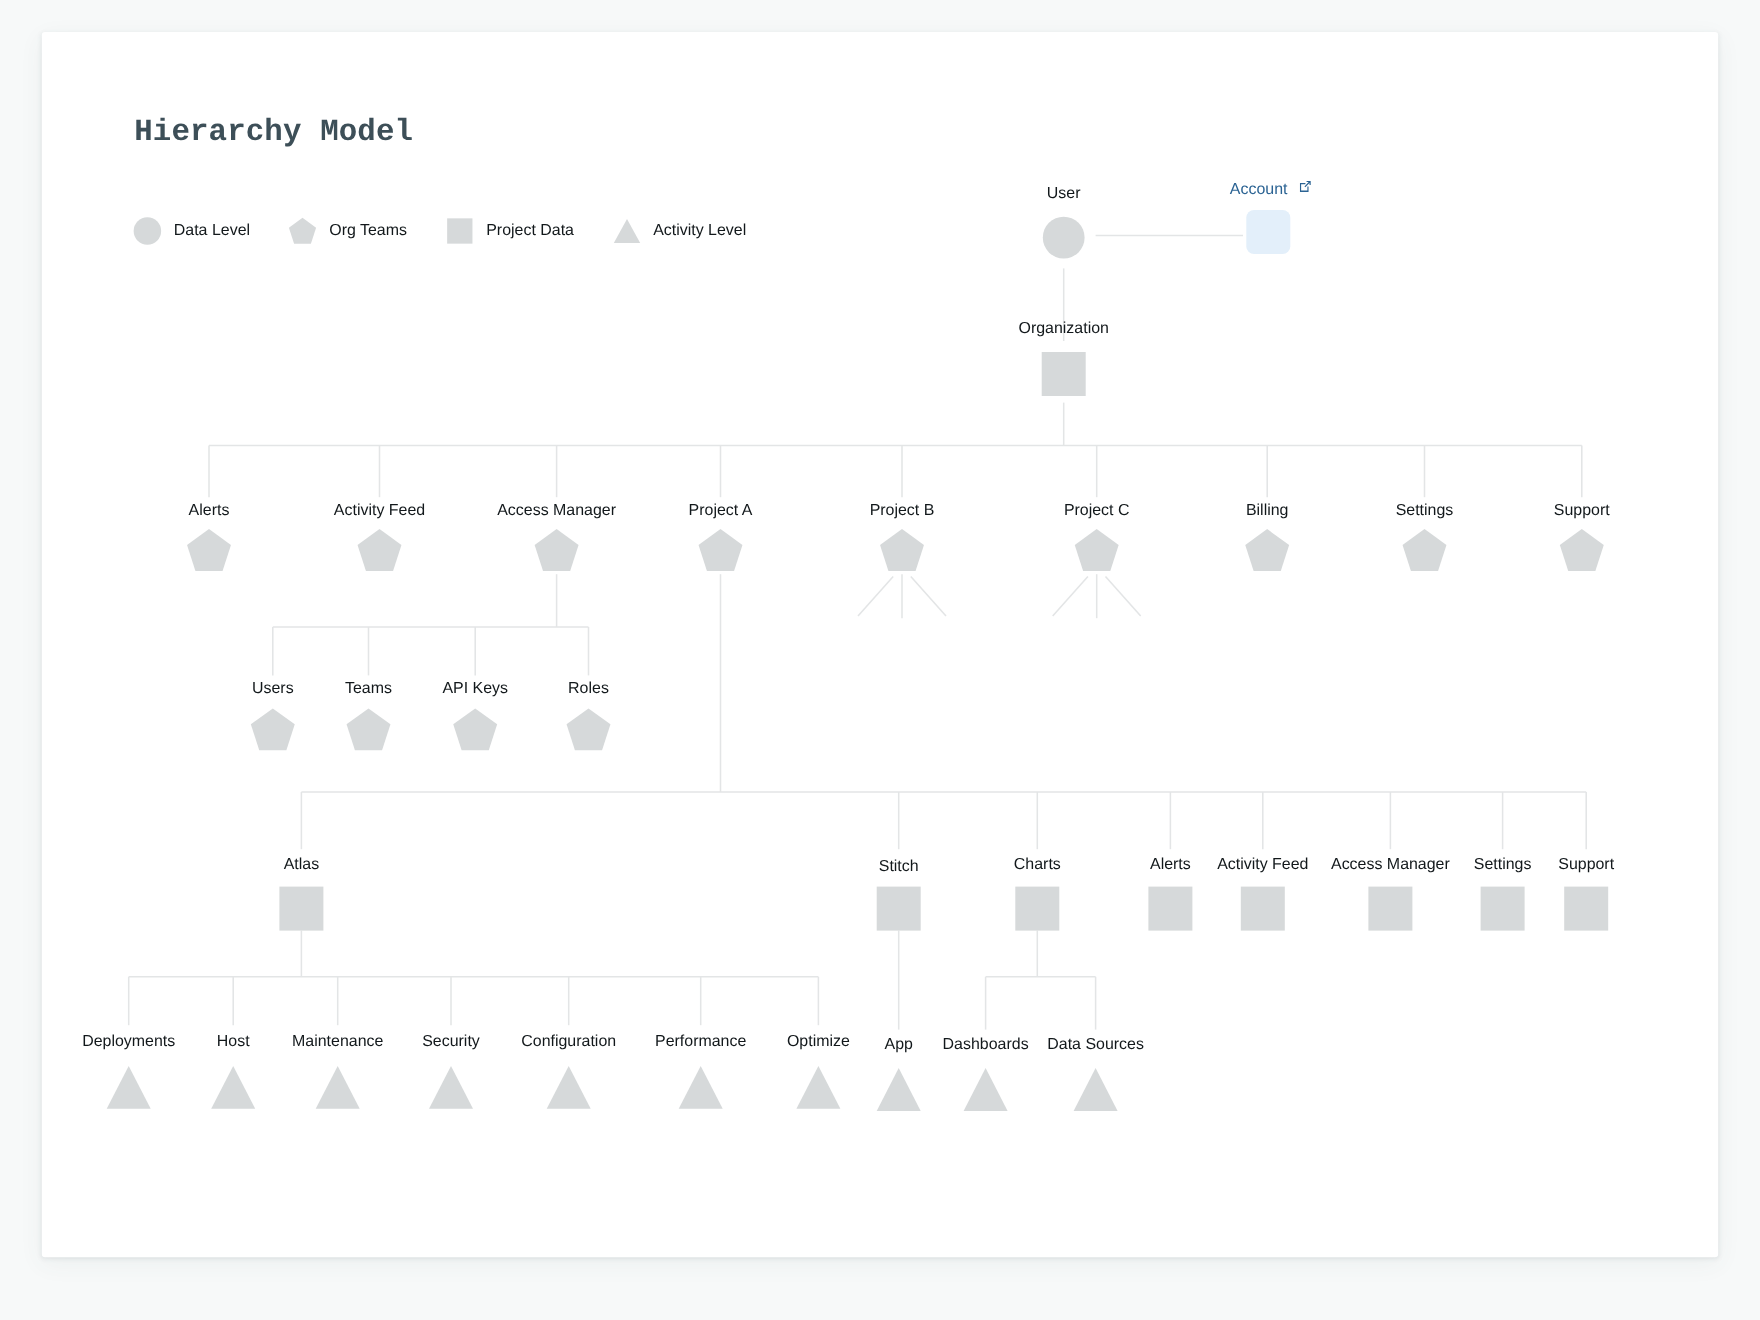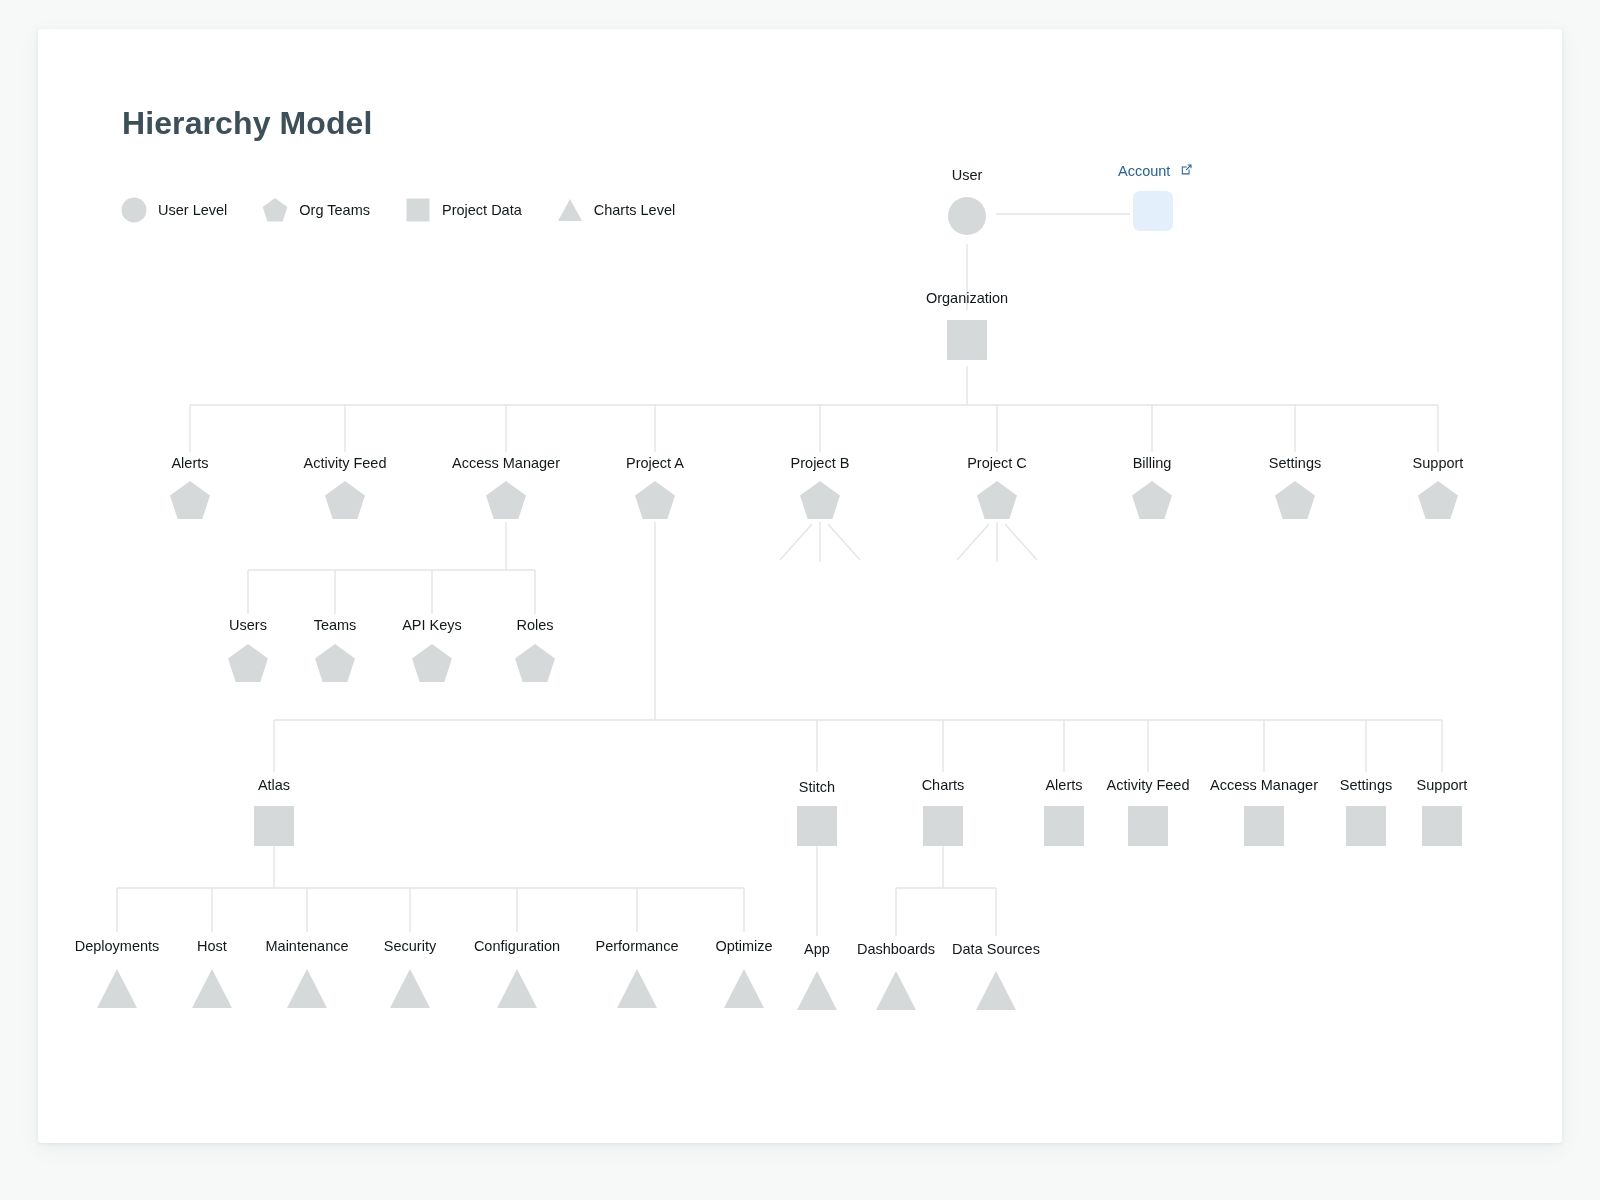"Hierarchy Model" .page-title { font-family: none -> Liberation Mono, monospace; font-size: 32px -> 28px }
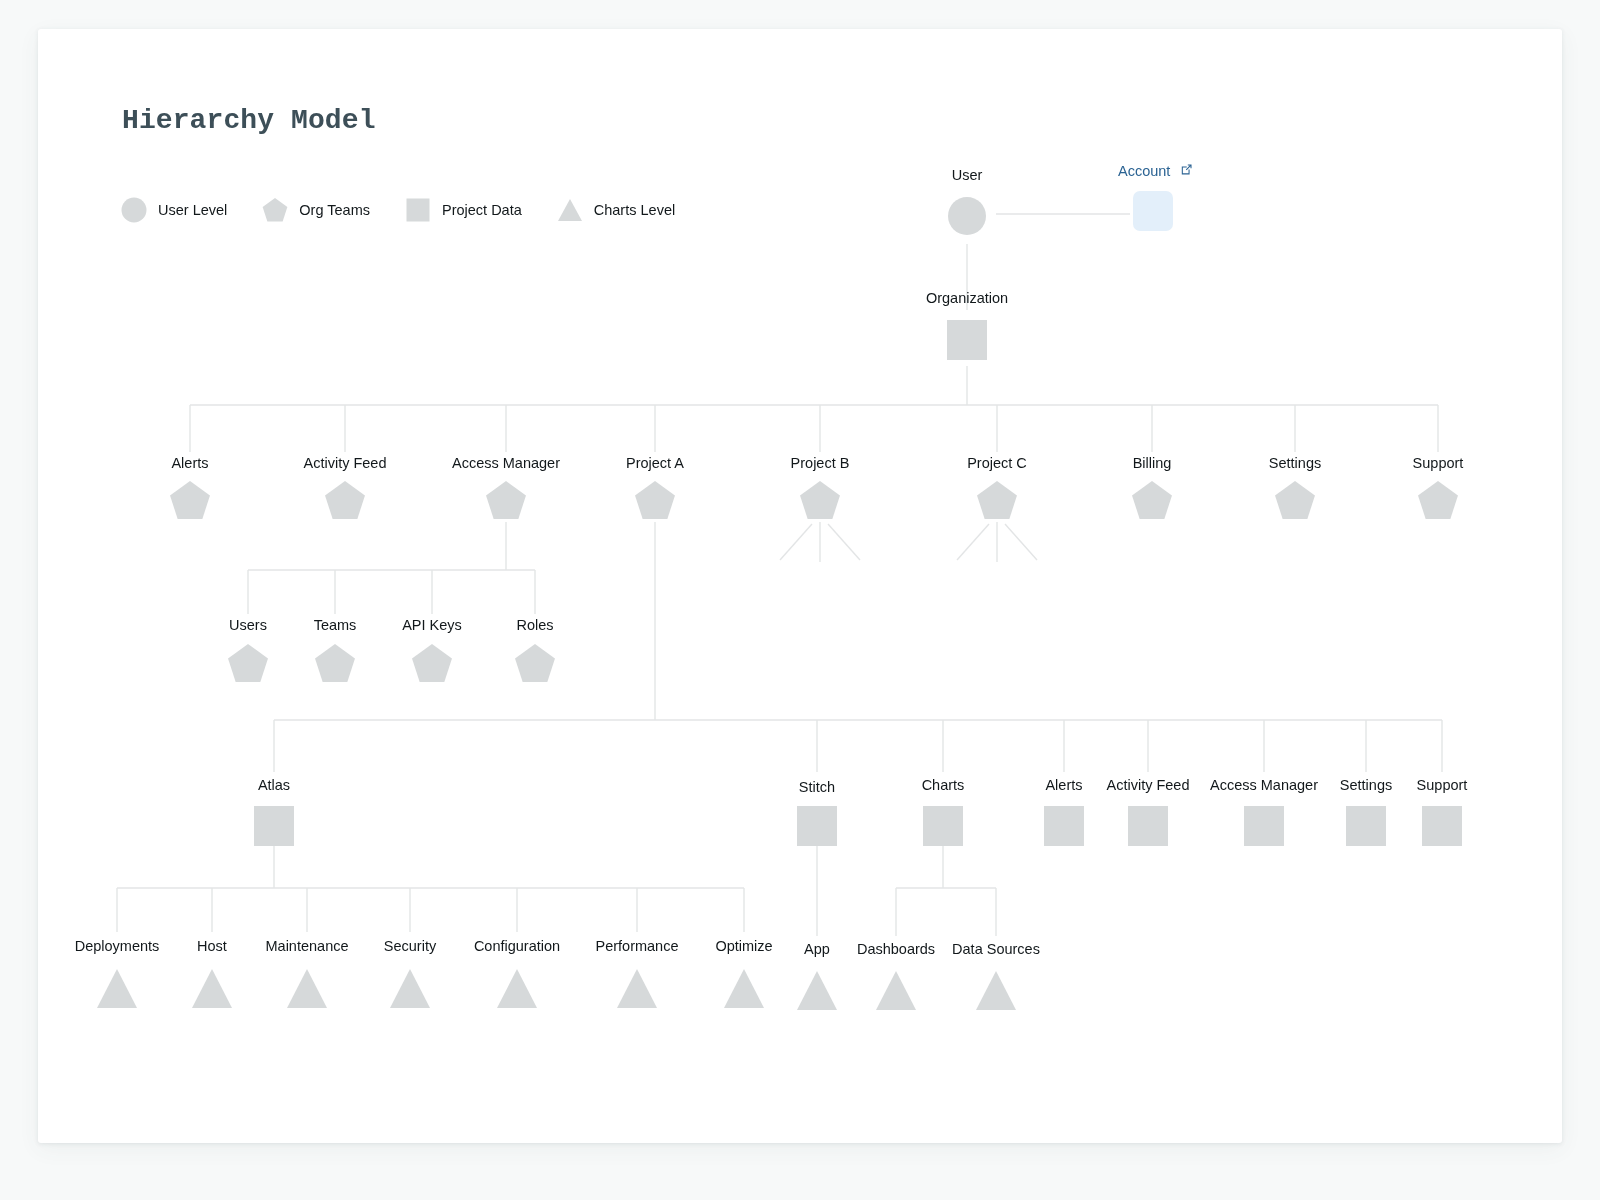"User Level" span.legend-label { text: User -> Data }
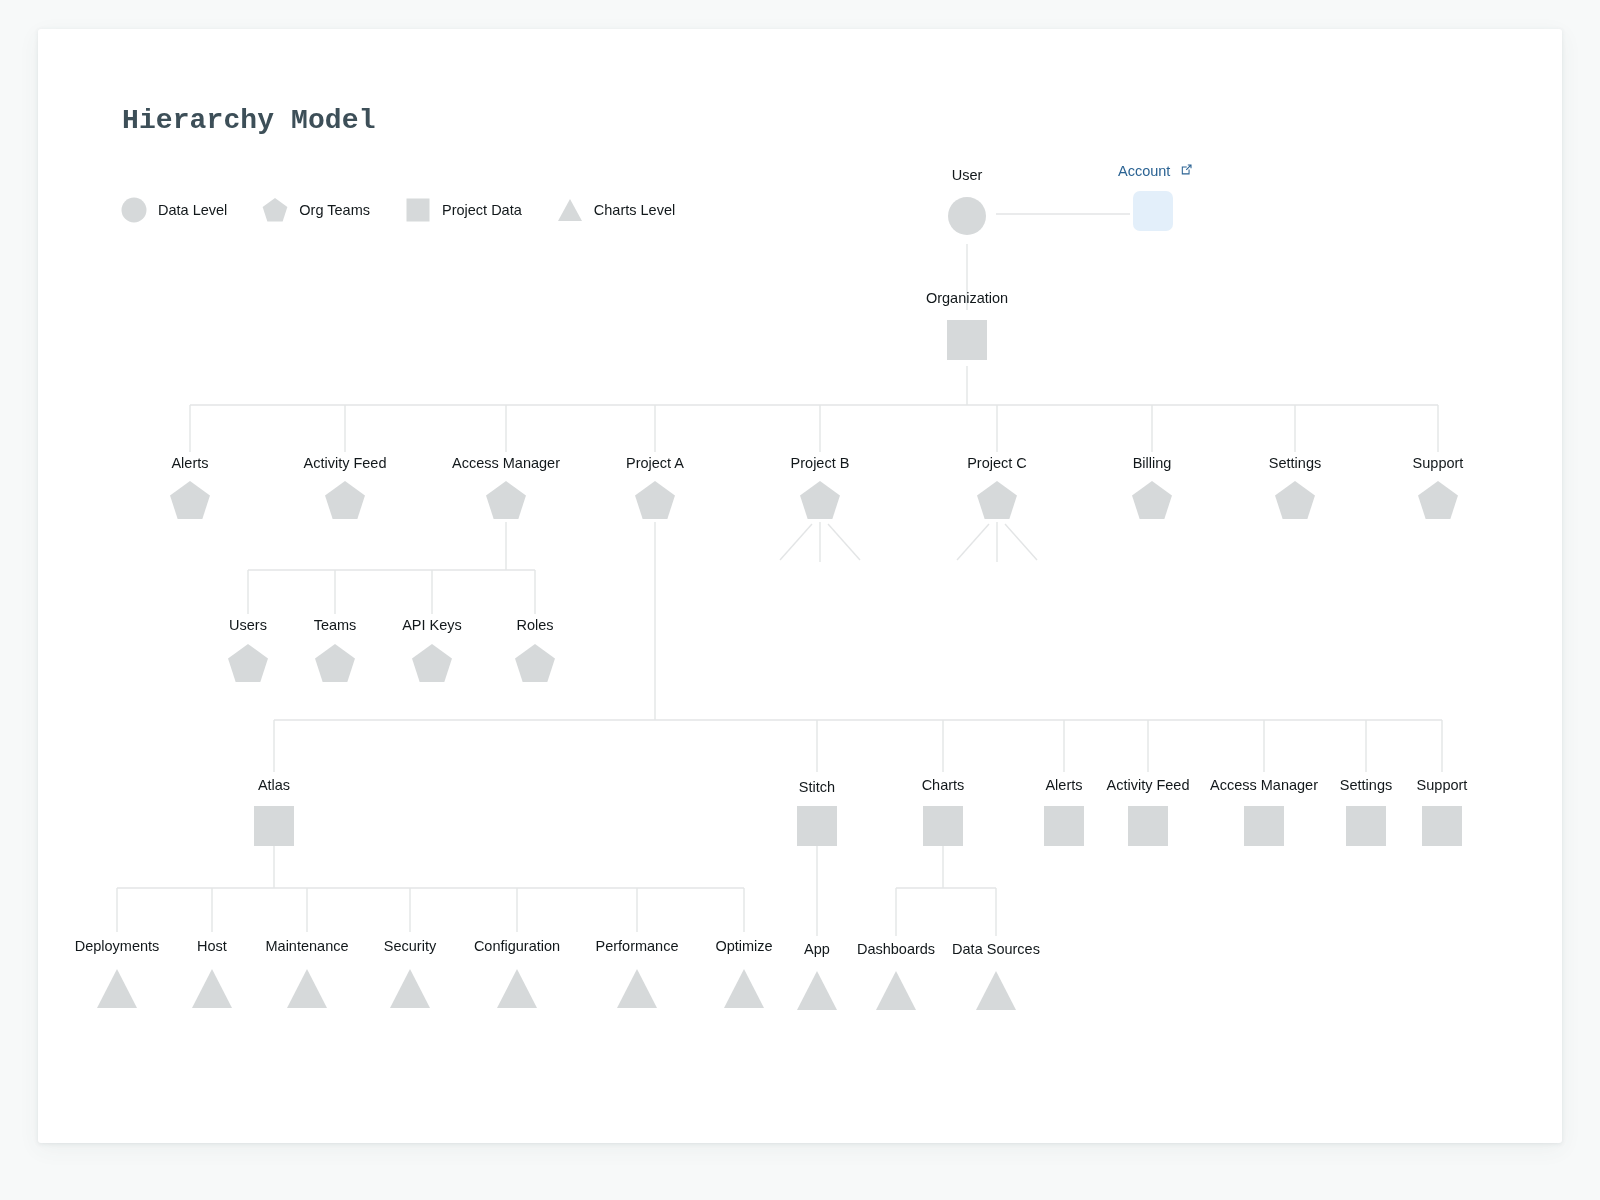"Charts Level" span.legend-label { text: Charts -> Activity }
